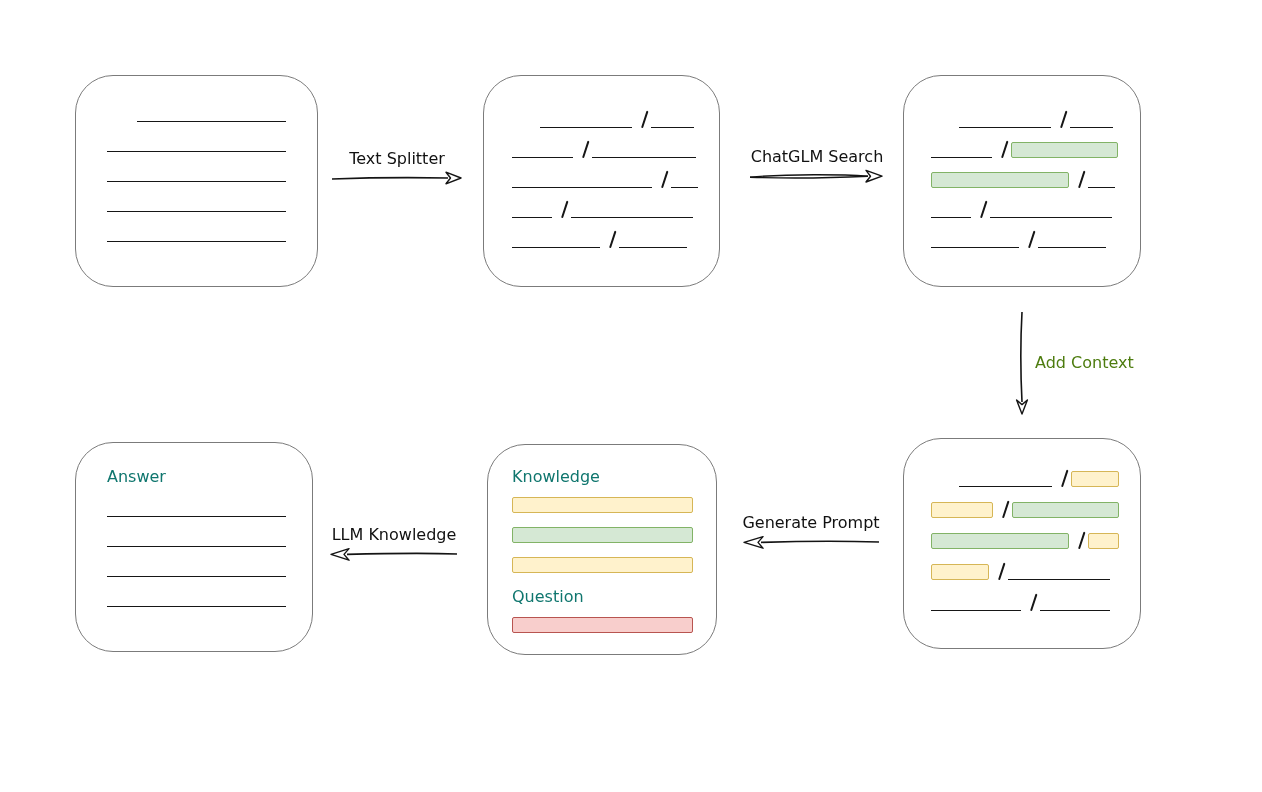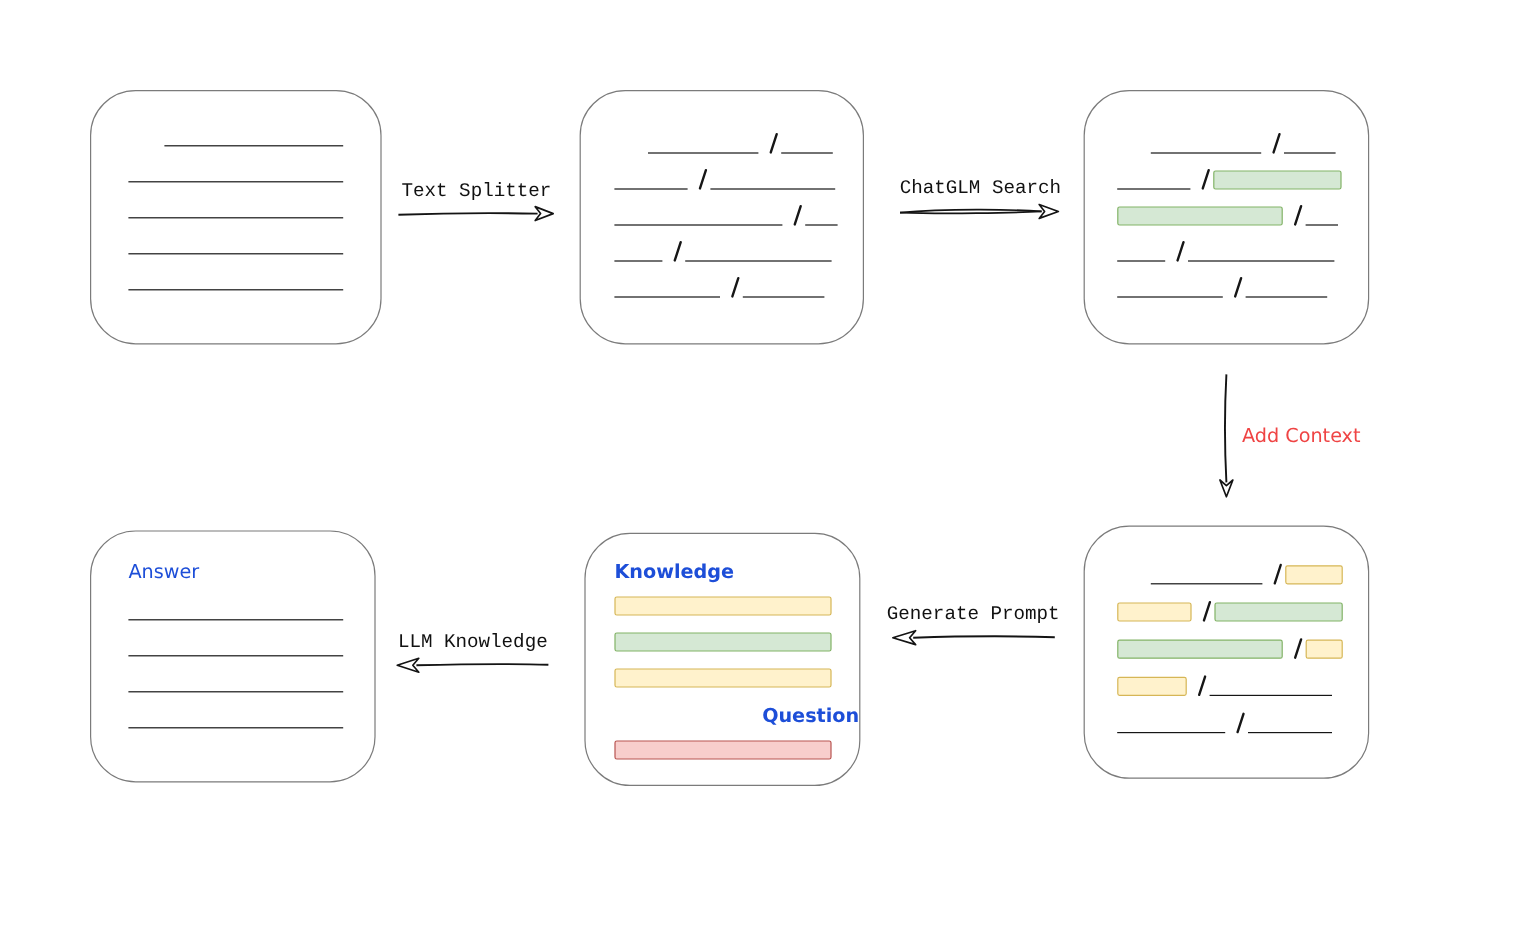"Text Splitter" .arrow-h { font-family: Liberation Mono, monospace -> none }
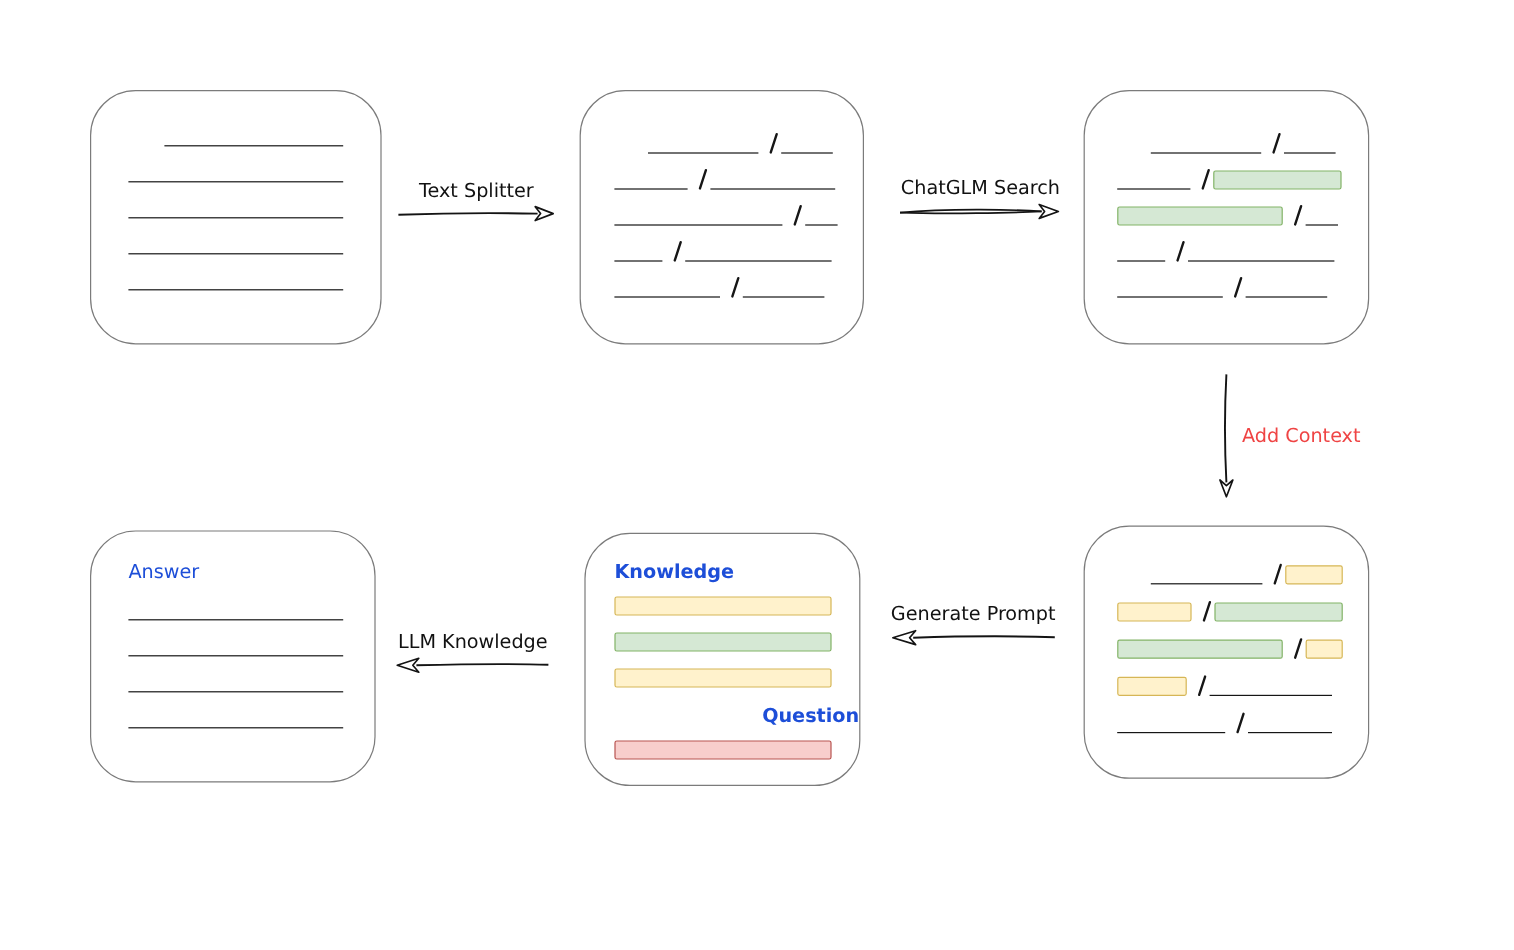"Add Context" .arrow-label-side { color: #ef4444 -> #4d7c0f }
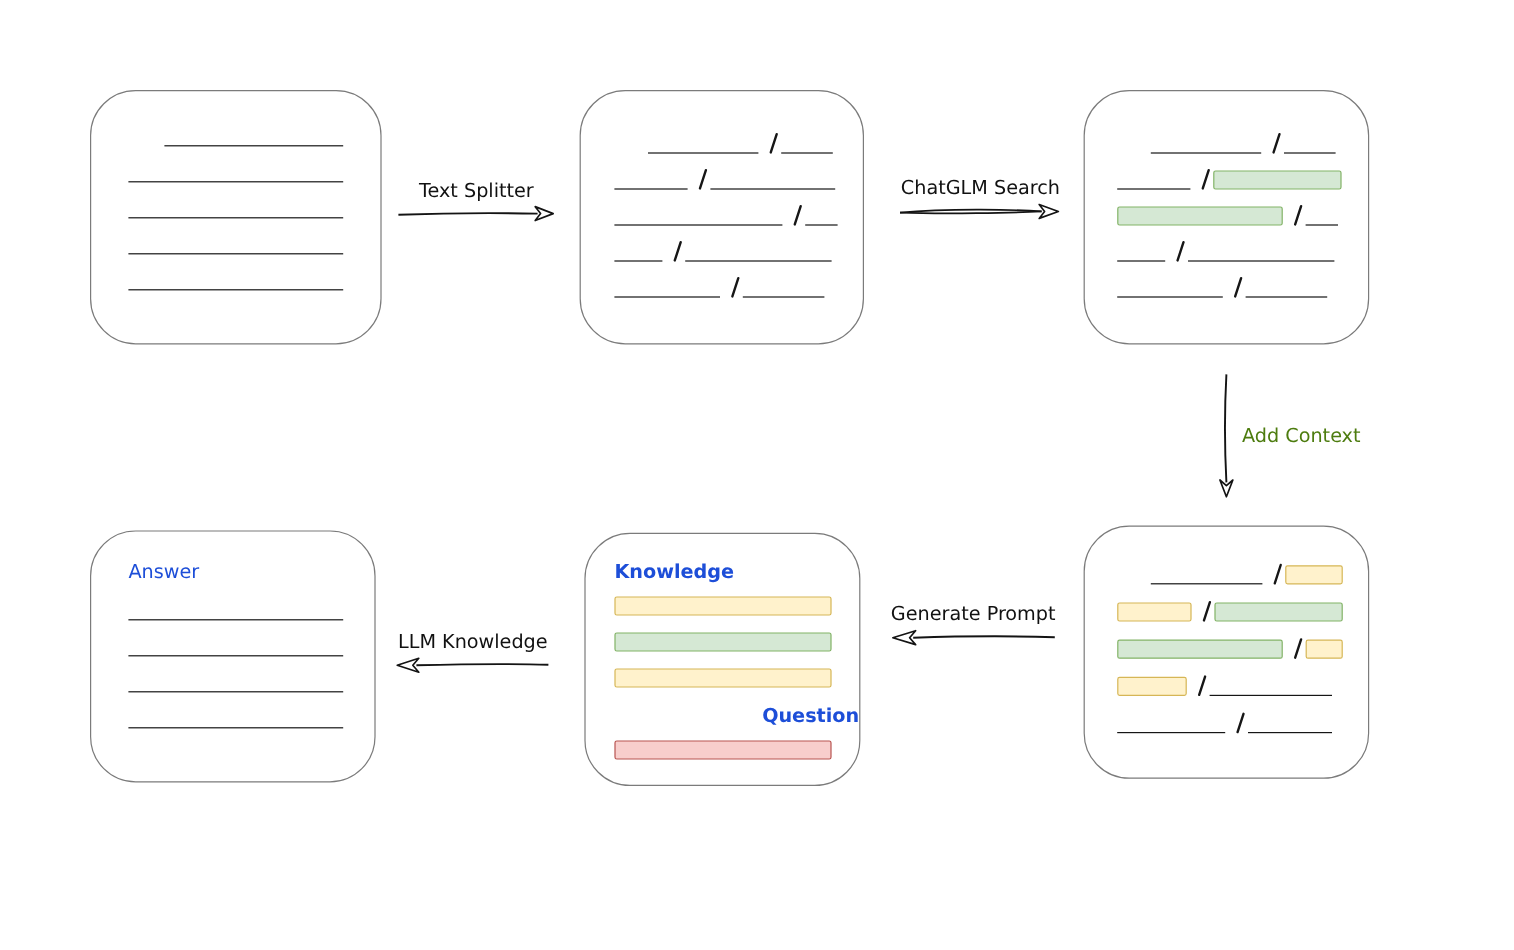"Answer" .box-label { color: #1d4ed8 -> #0f766e }
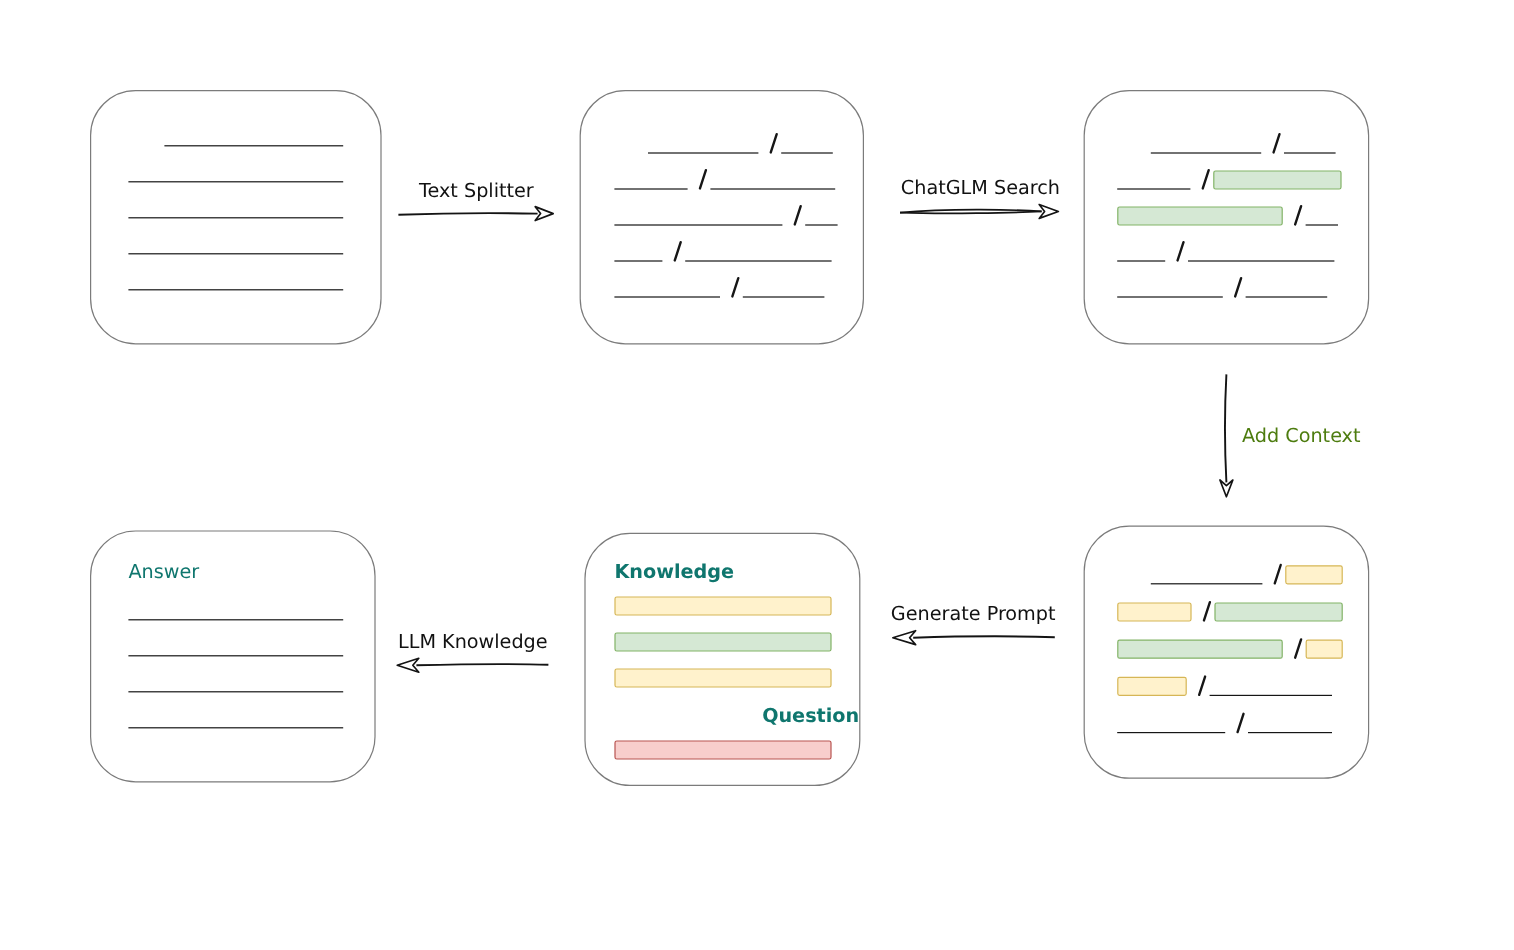"Knowledge" div.node { font-weight: bold -> none }
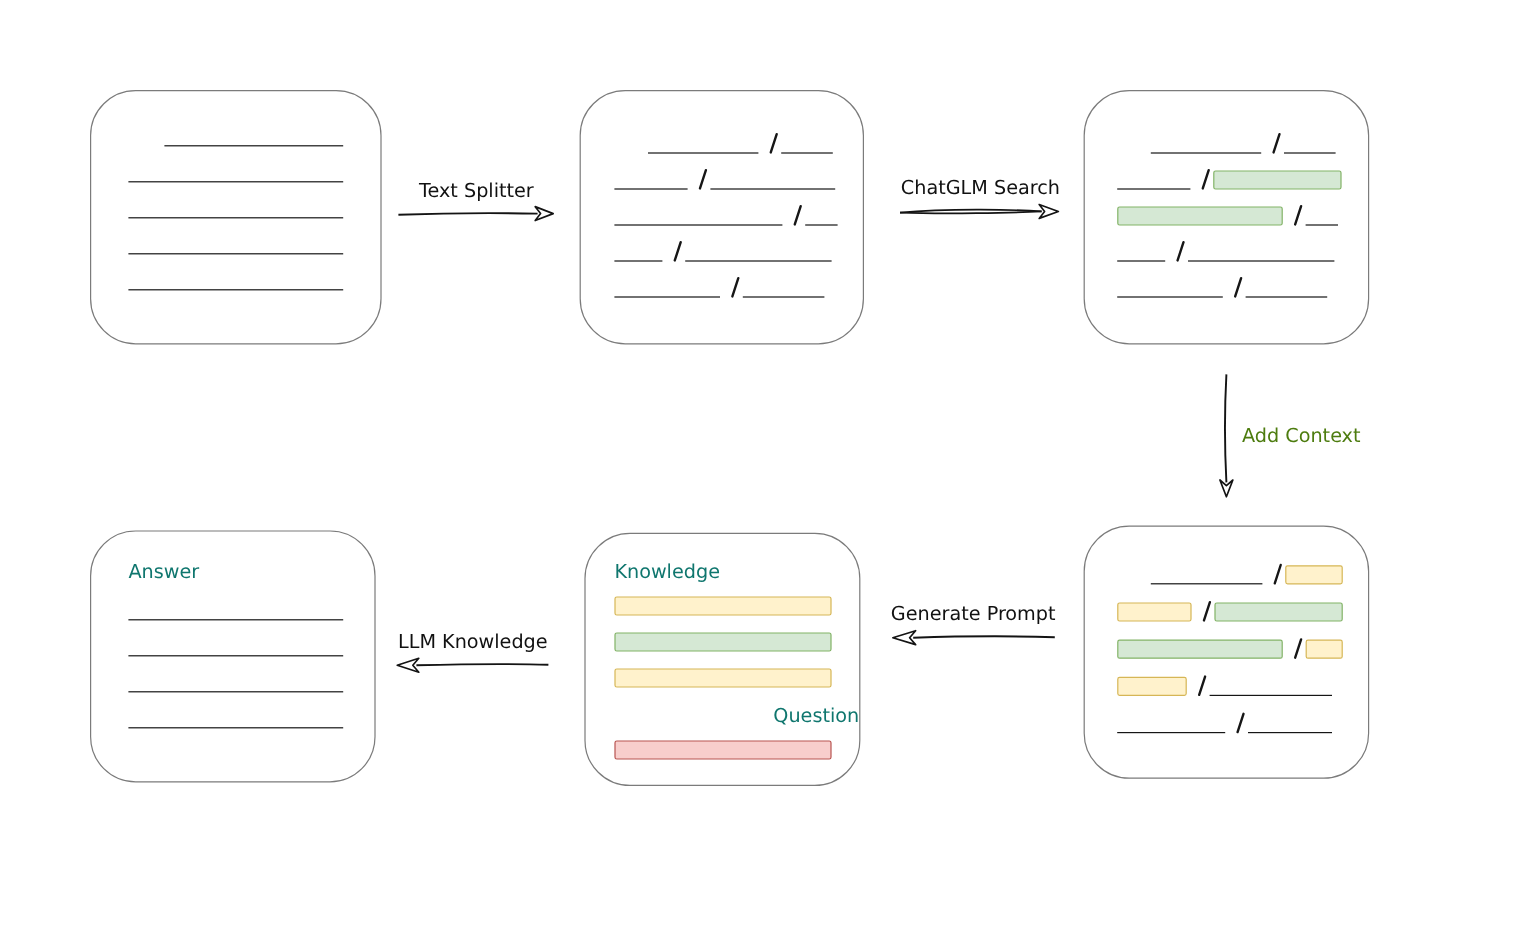"Generate Prompt" div.arrow-h { top: 502px -> 513px }
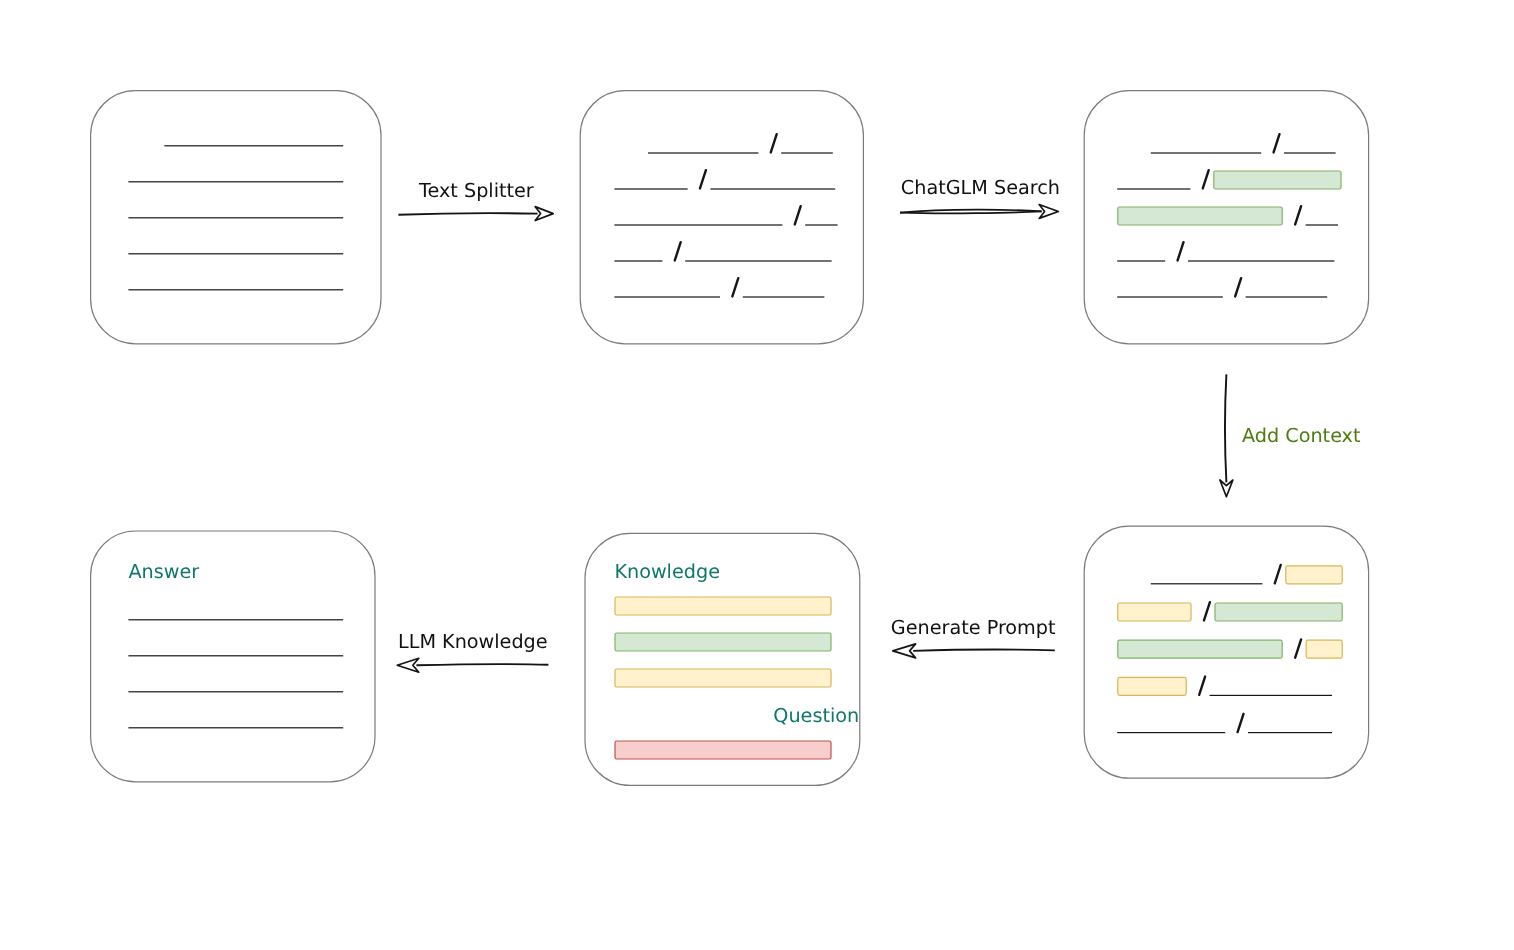"Question" div.box-label { text-align: right -> none }
